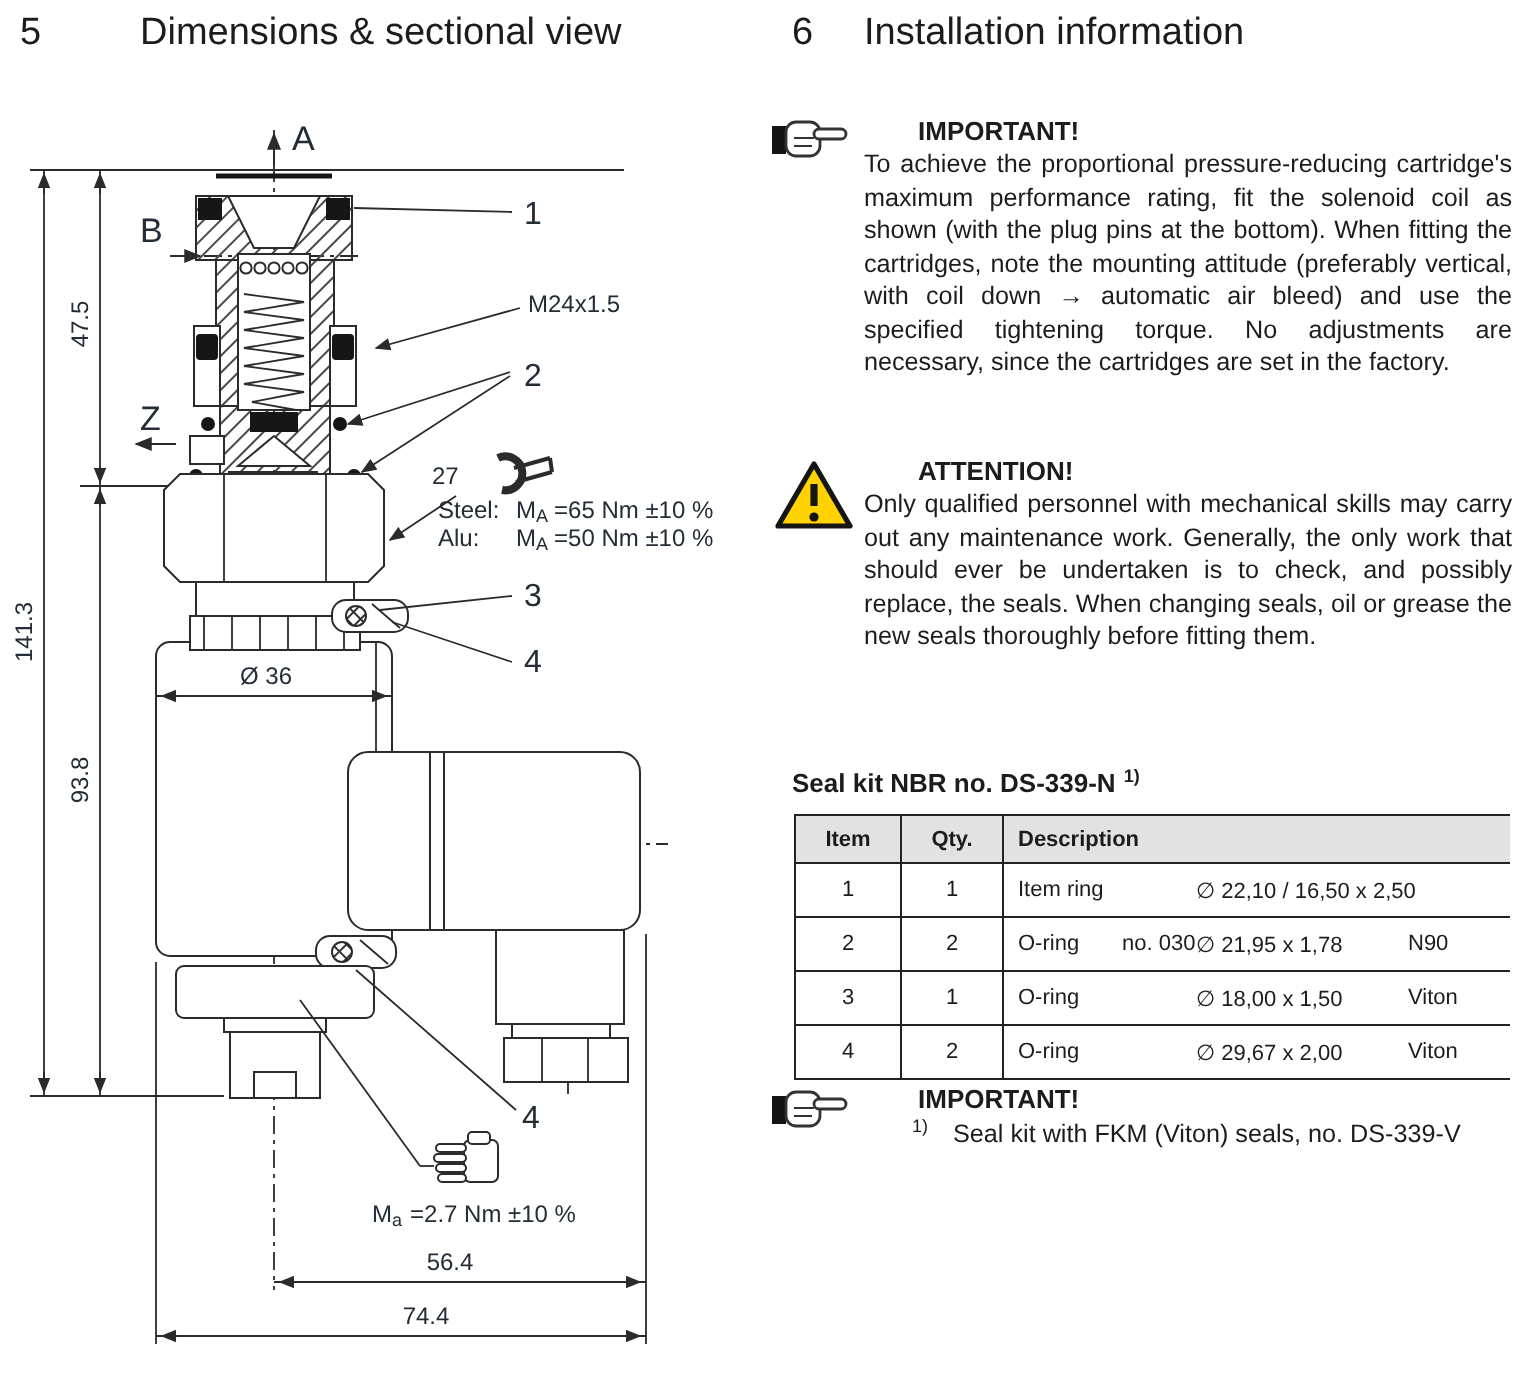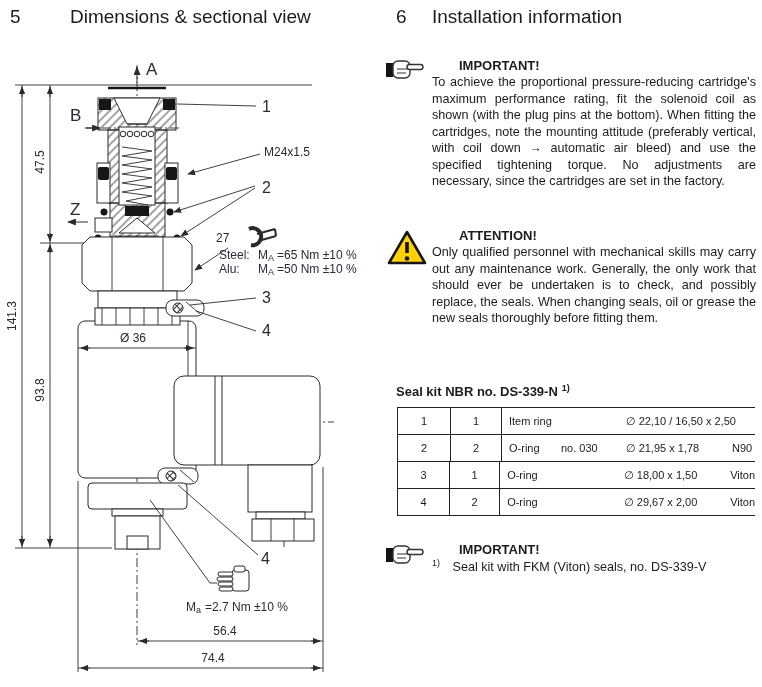"Item" div.trow { html: none -> <div> <div>Item</div> <div>Qty.</div> <div>Description</div> </div> }
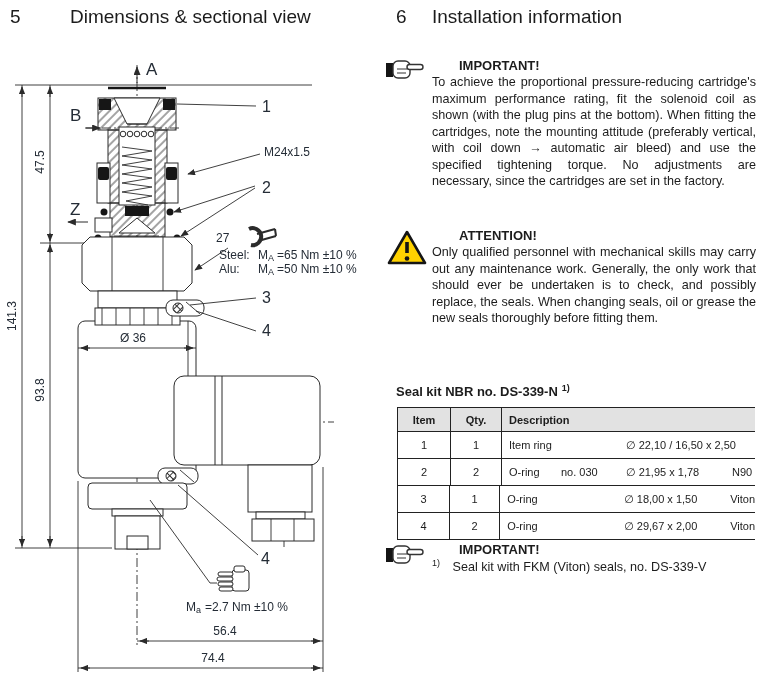"∅ 22,10 / 16,50 x" .dsize { margin-left: 28px -> none }
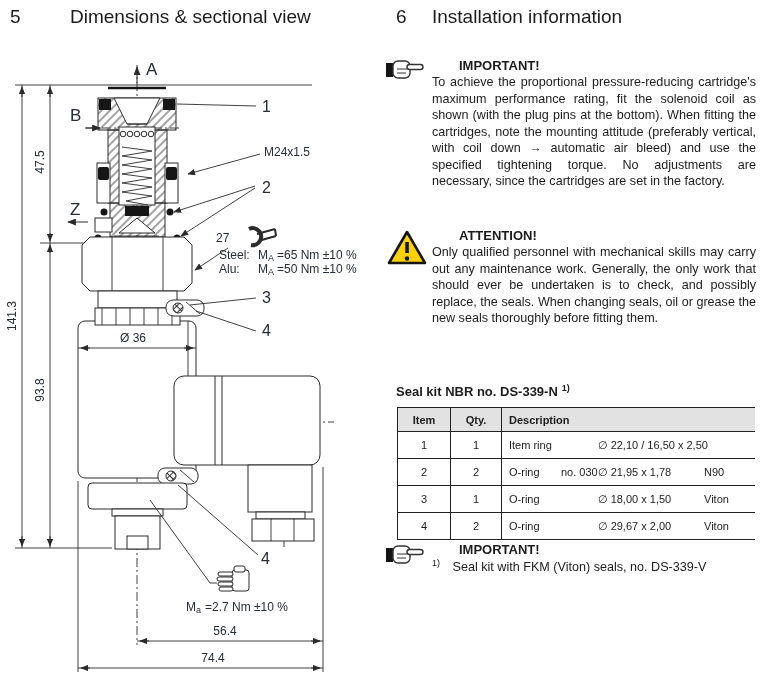"1) Seal kit with FKM" div.abs { left: 432px -> 456px }
